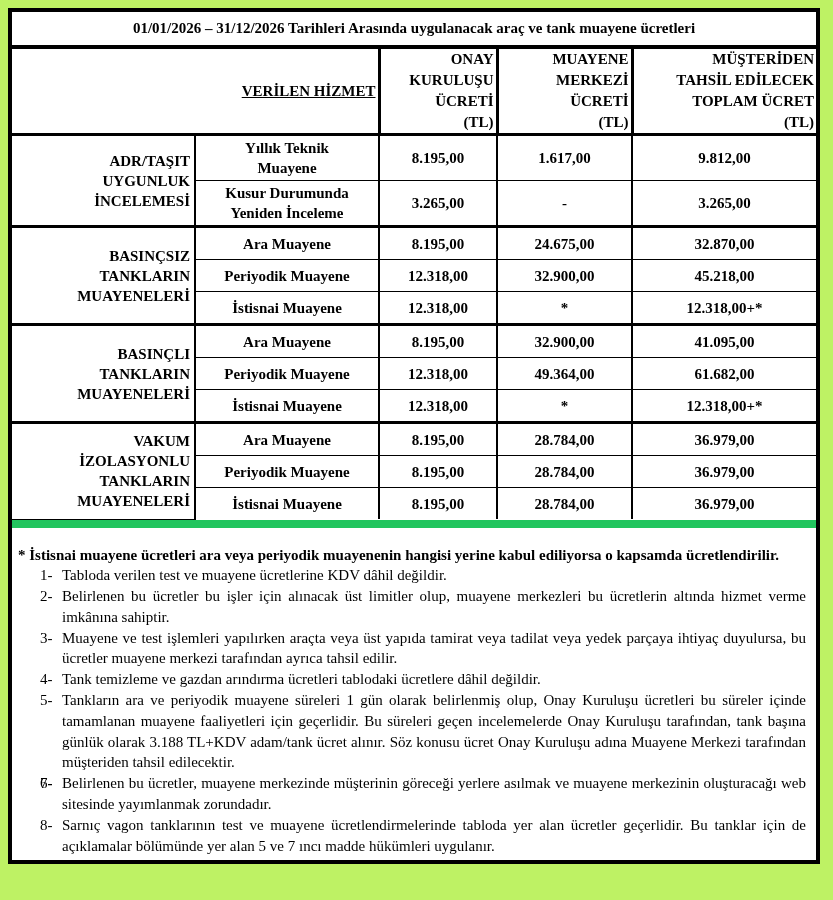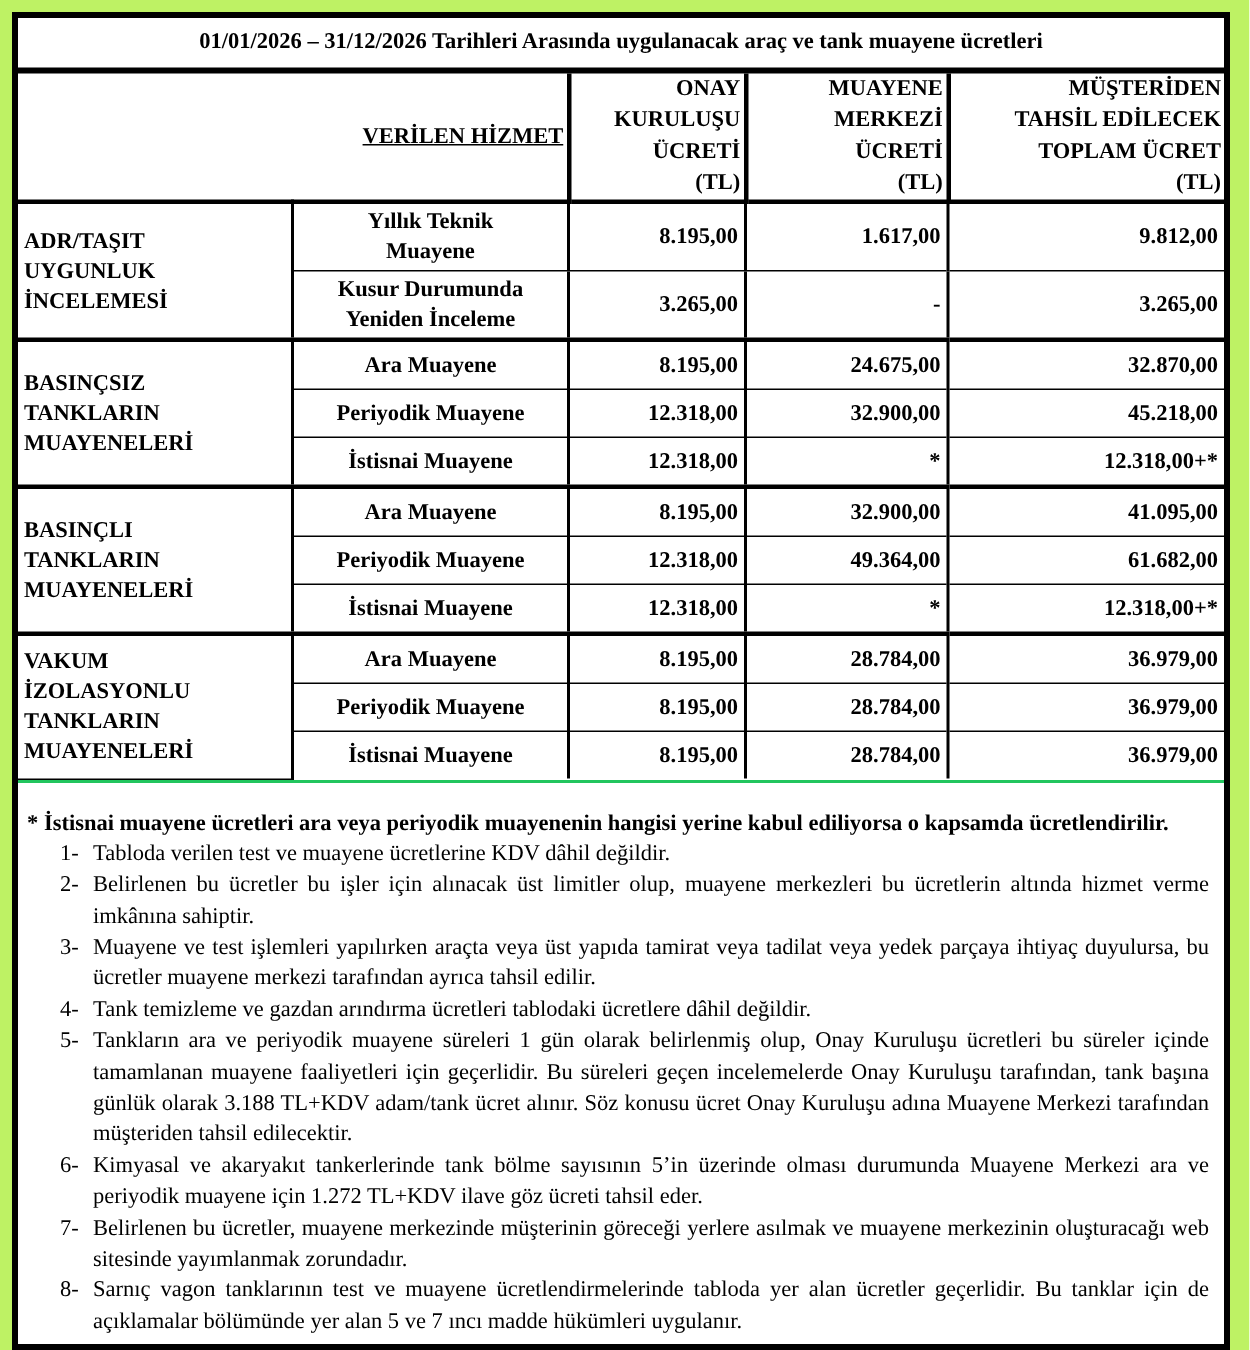"ADR/TAŞIT" td.cat { text-align: left -> right }
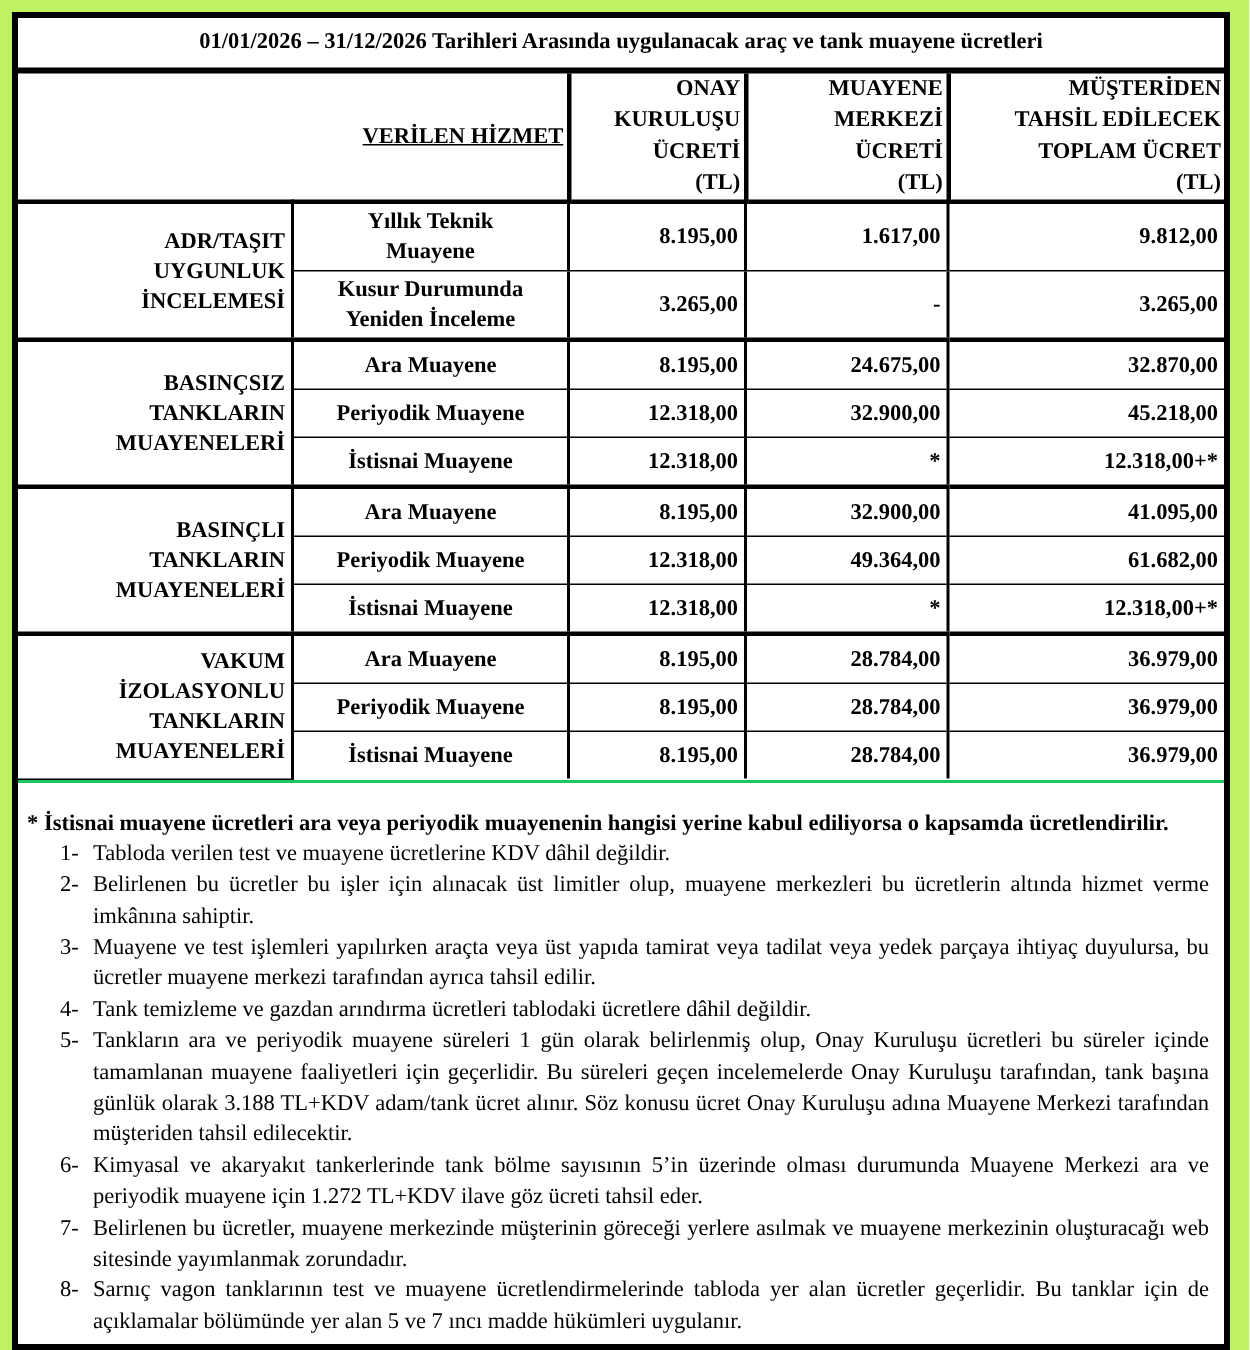"8.195,00" td.num { text-align: right -> center }
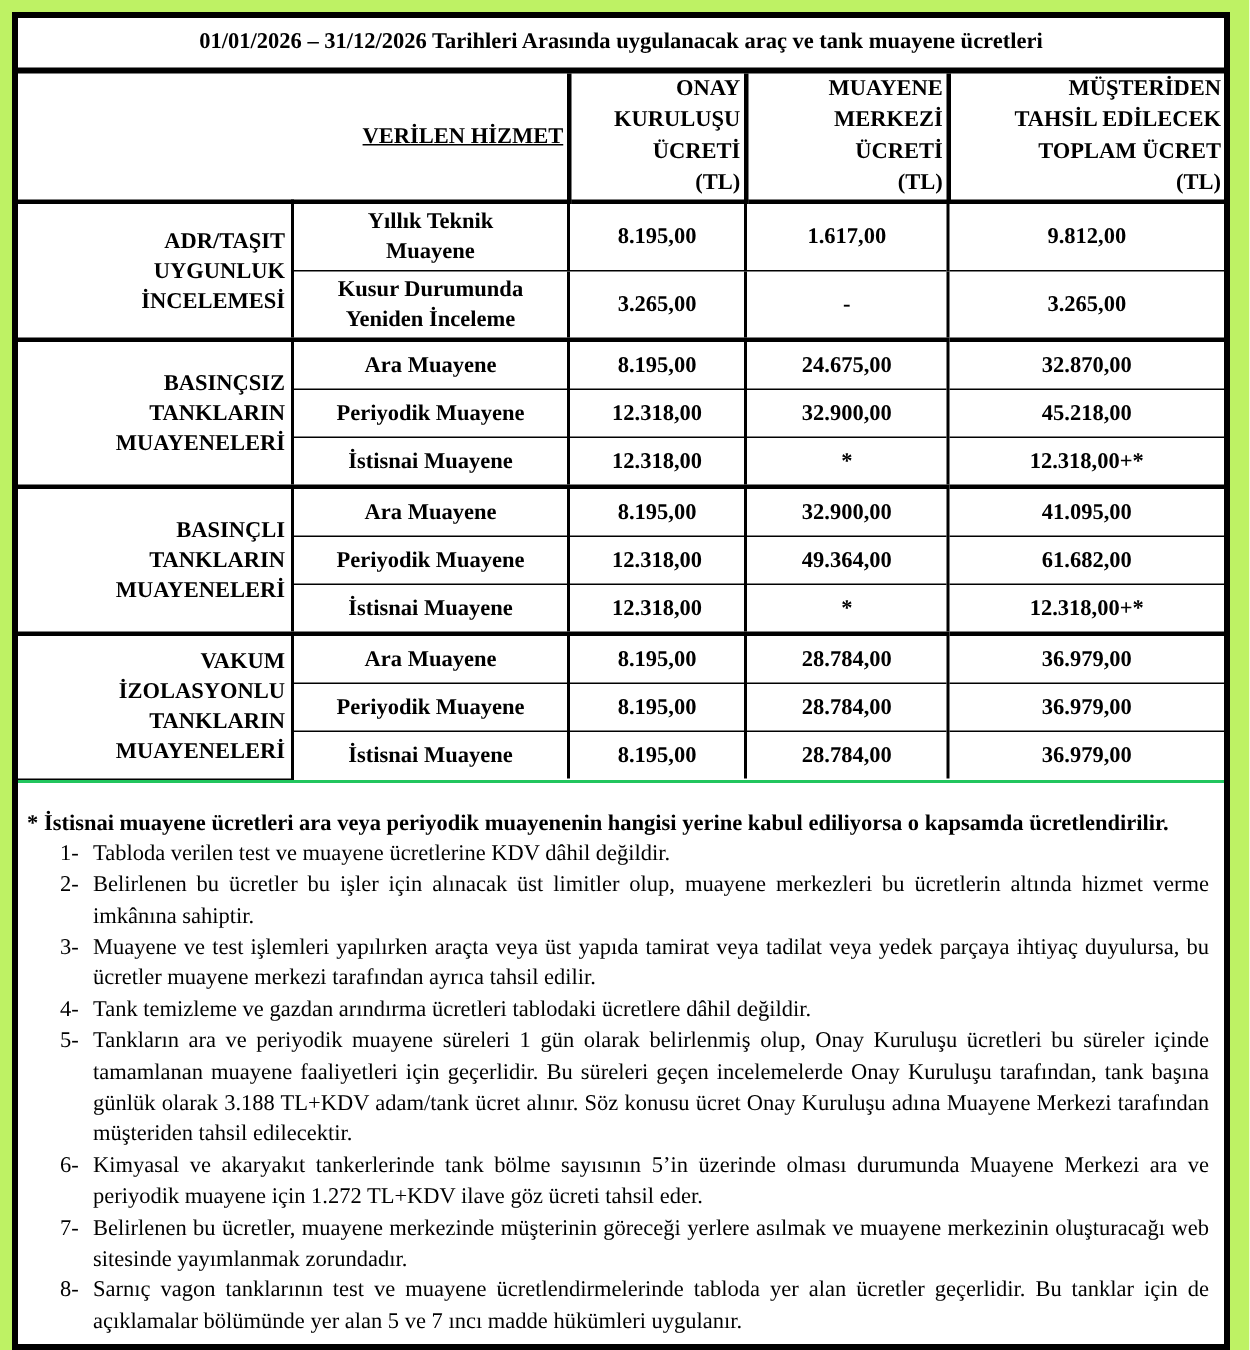"* İstisnai muayene ücretleri ara" .footnotes { border-top: 2px solid #22c55e -> 8px solid #22c55e }
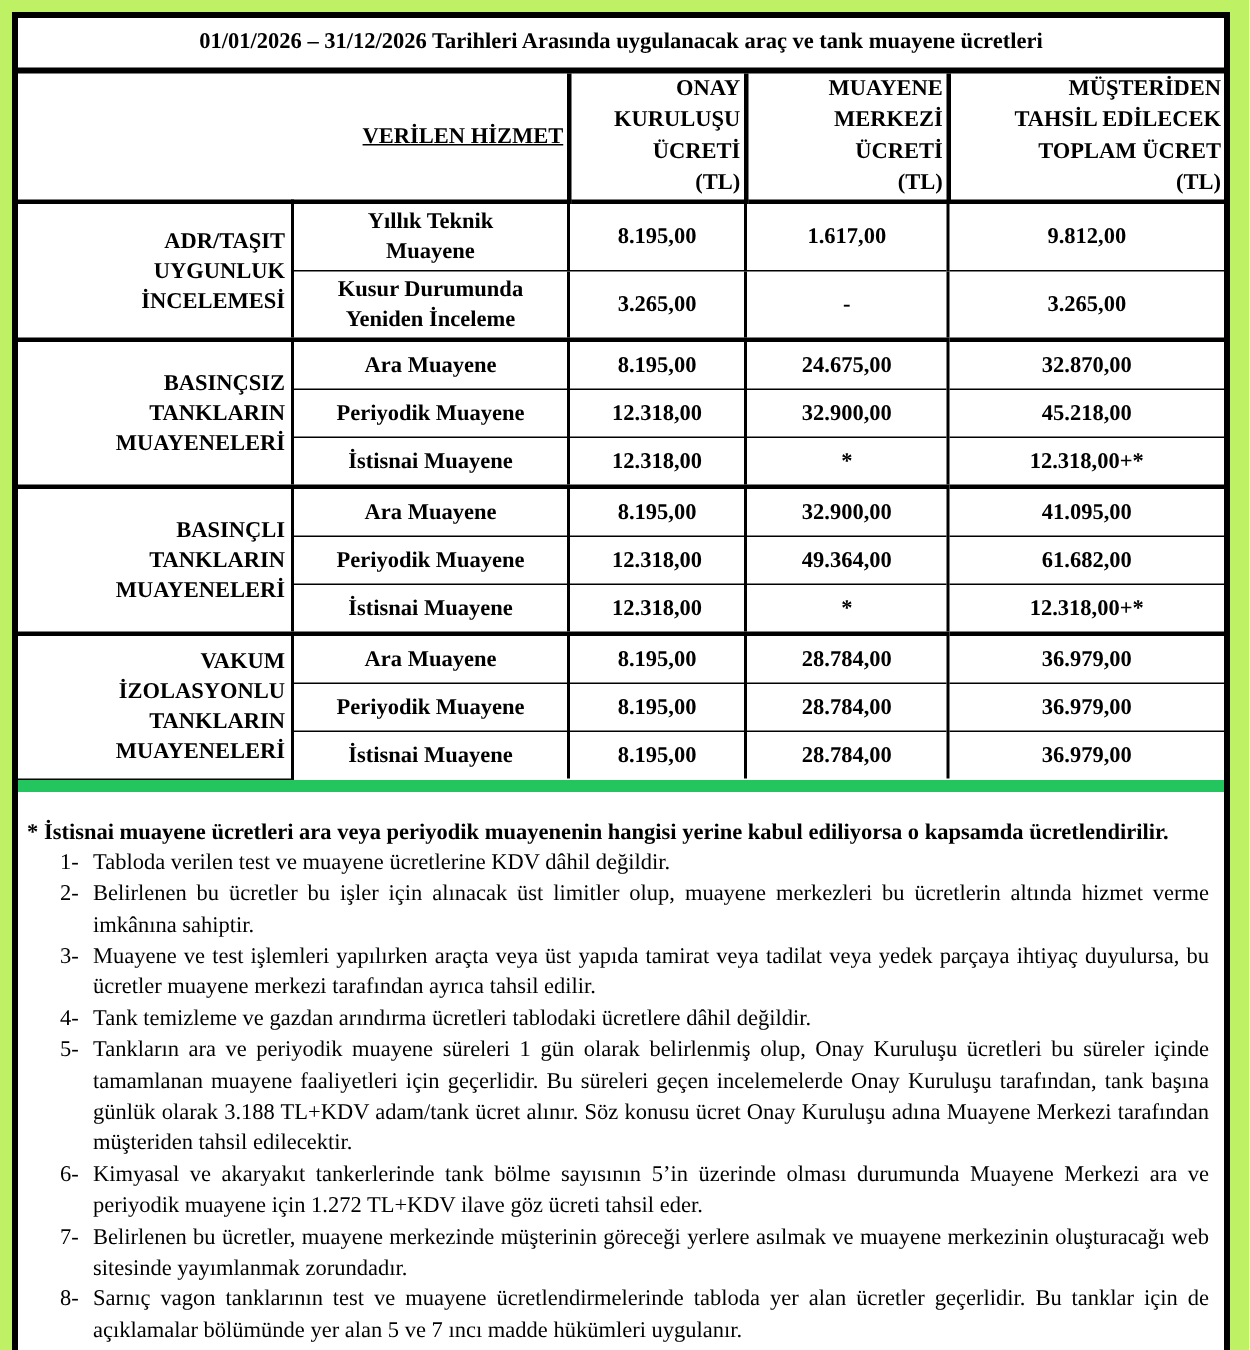"Kimyasal ve akaryakıt tankerlerinde tank" span { html: <span>Kimyasal ve akaryakıt tankerlerinde tank bölme sayısının 5’in üzerinde olması durumunda Muayene Merkezi ara ve periyodik muayene için 1.272 TL+KDV ilave göz ücreti tahsil eder.</span> -> none }
